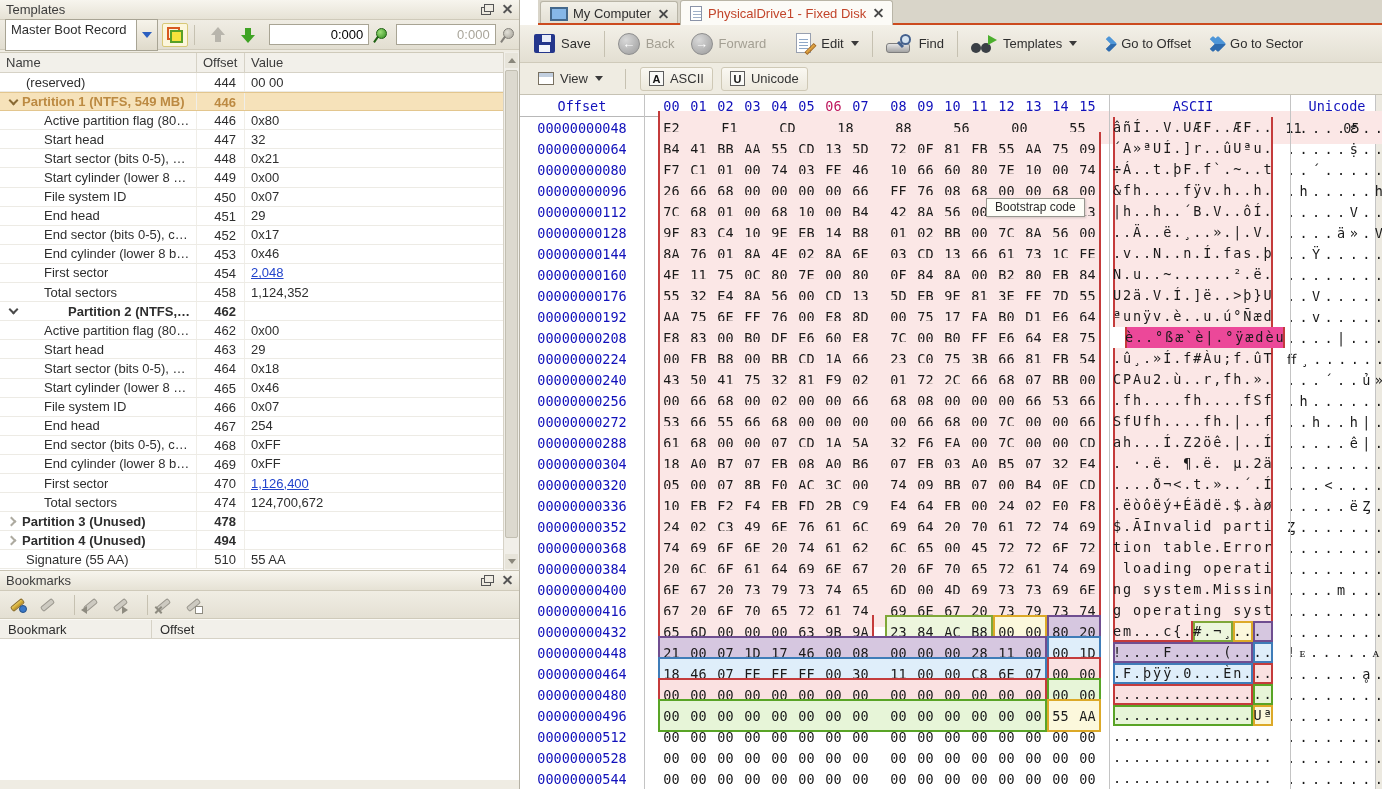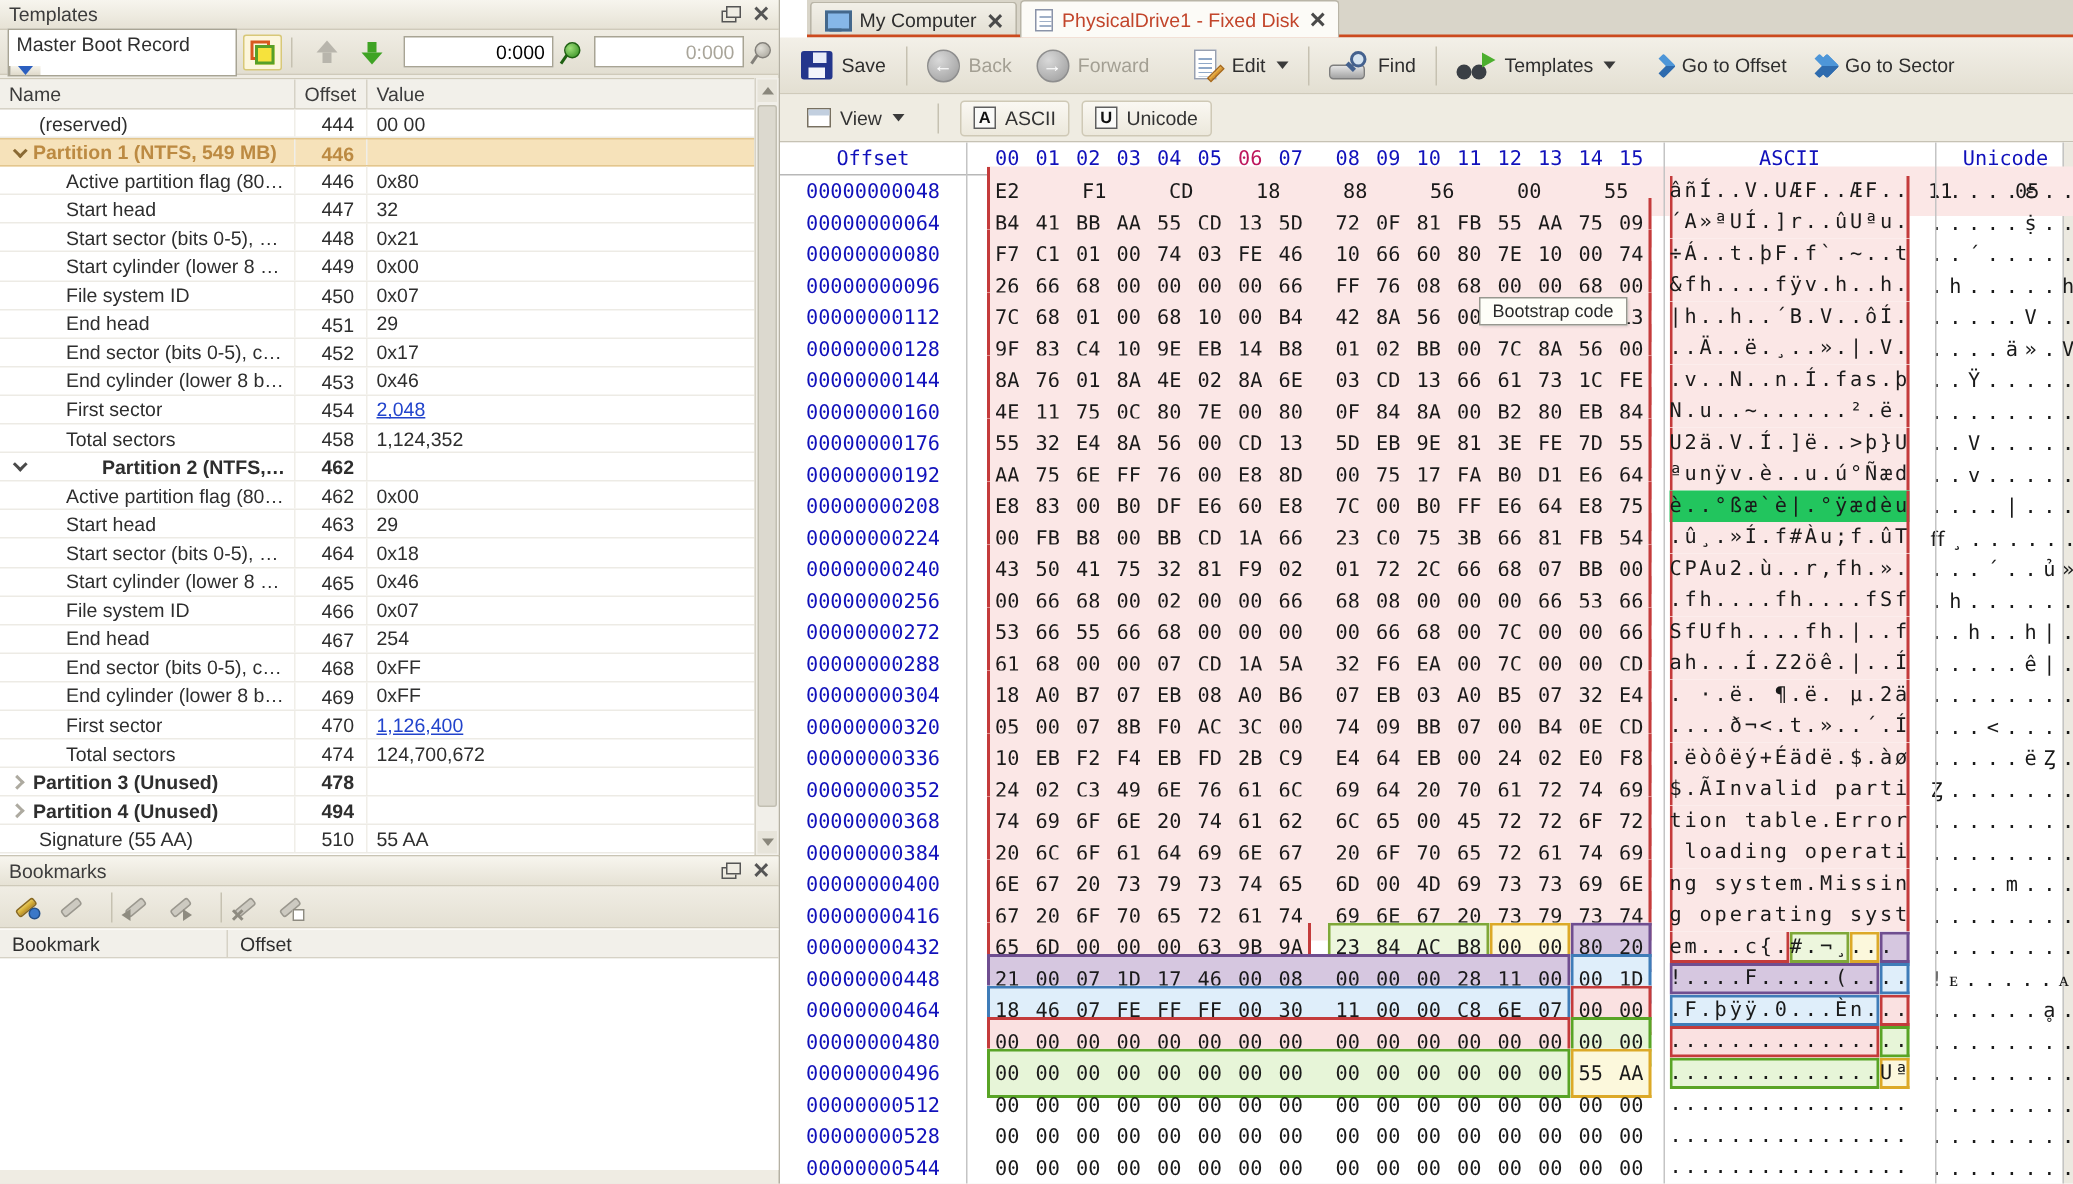"Master Boot Record" .combo { flex-direction: column -> none }
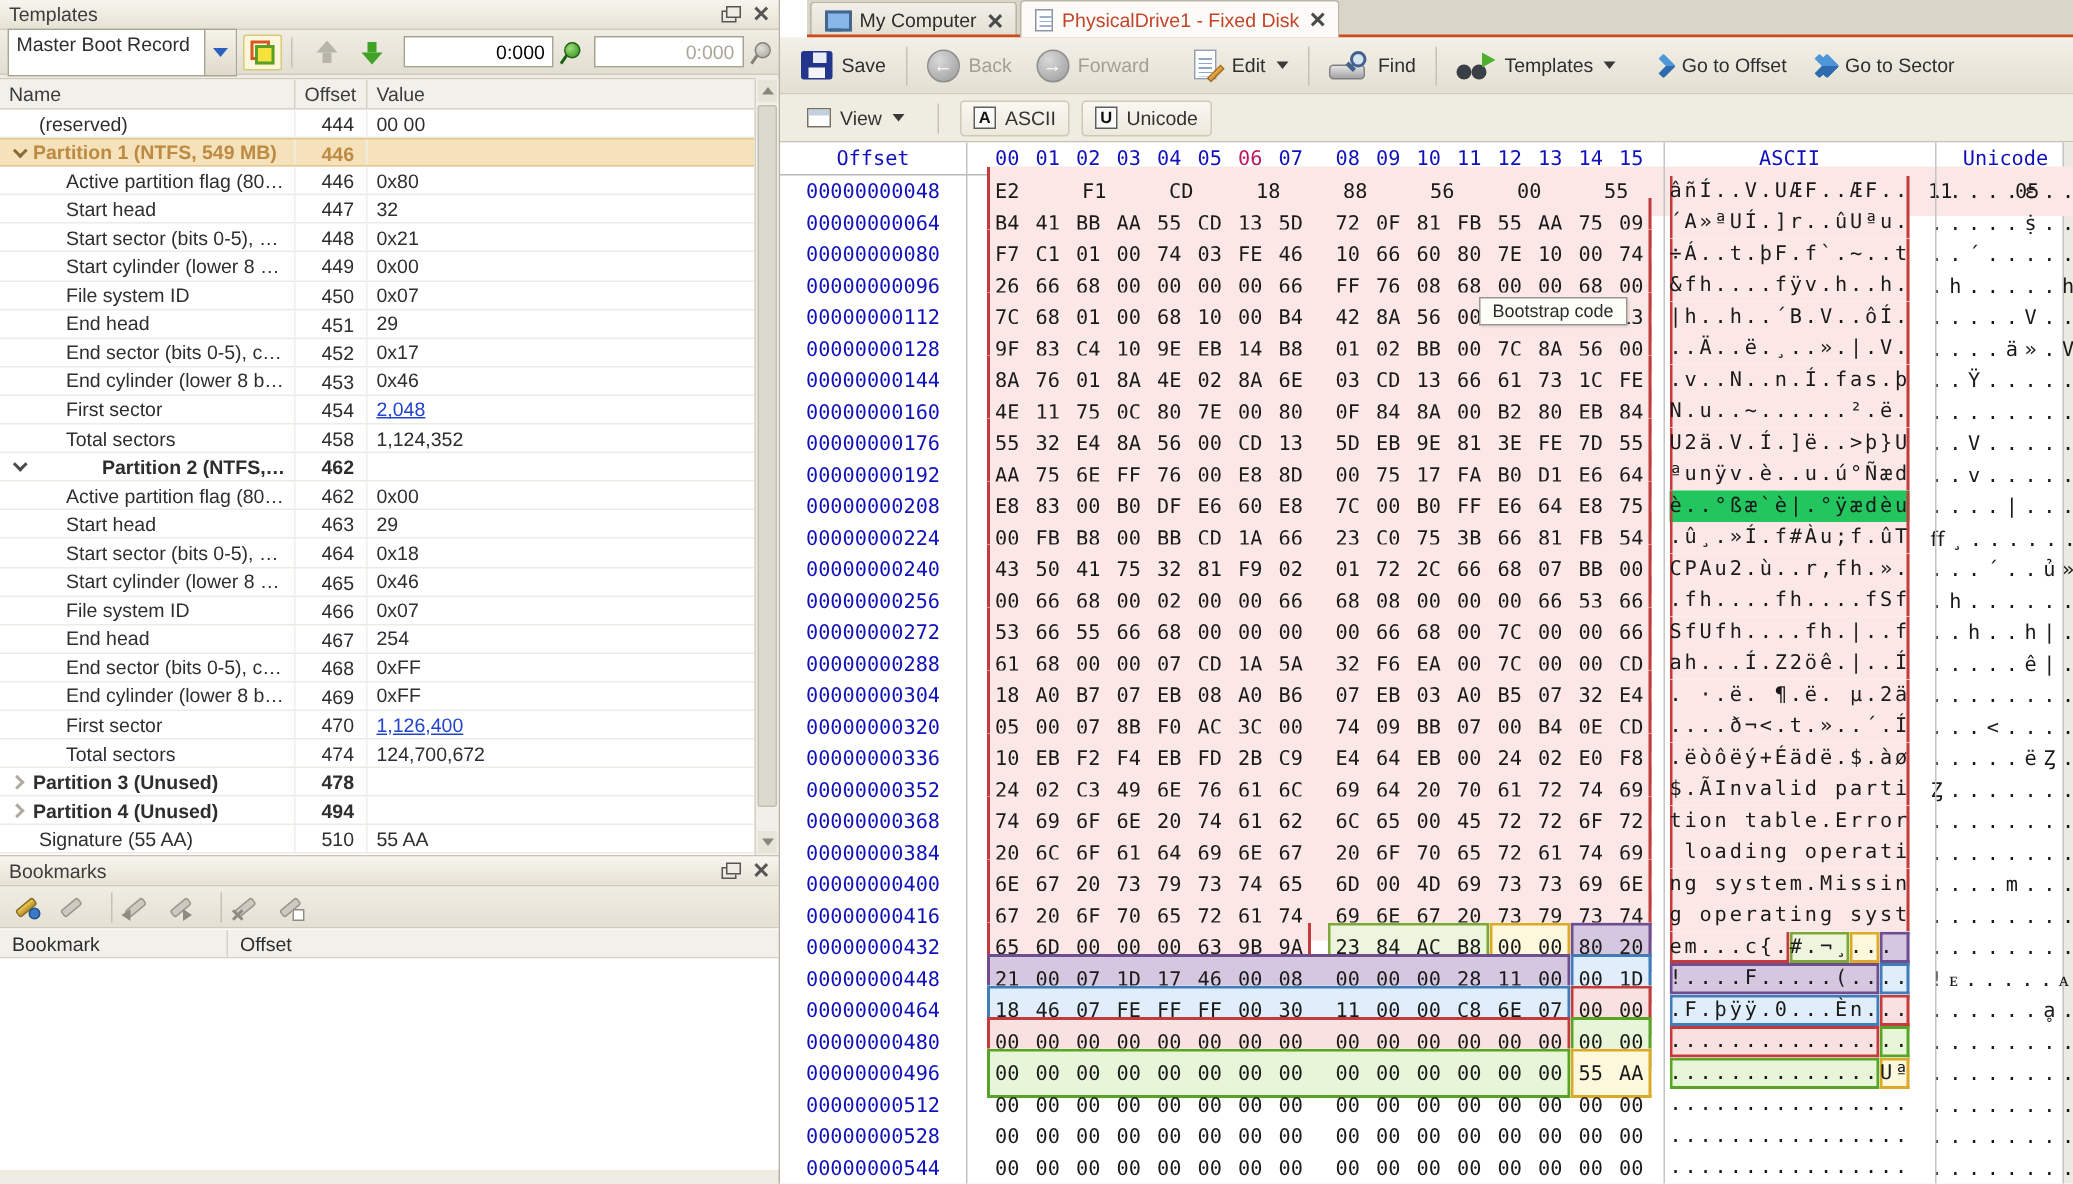"è..°ßæ`è|.°ÿædèu" span { background: #22c55e -> #ec4899; margin-left: none -> 12px }
